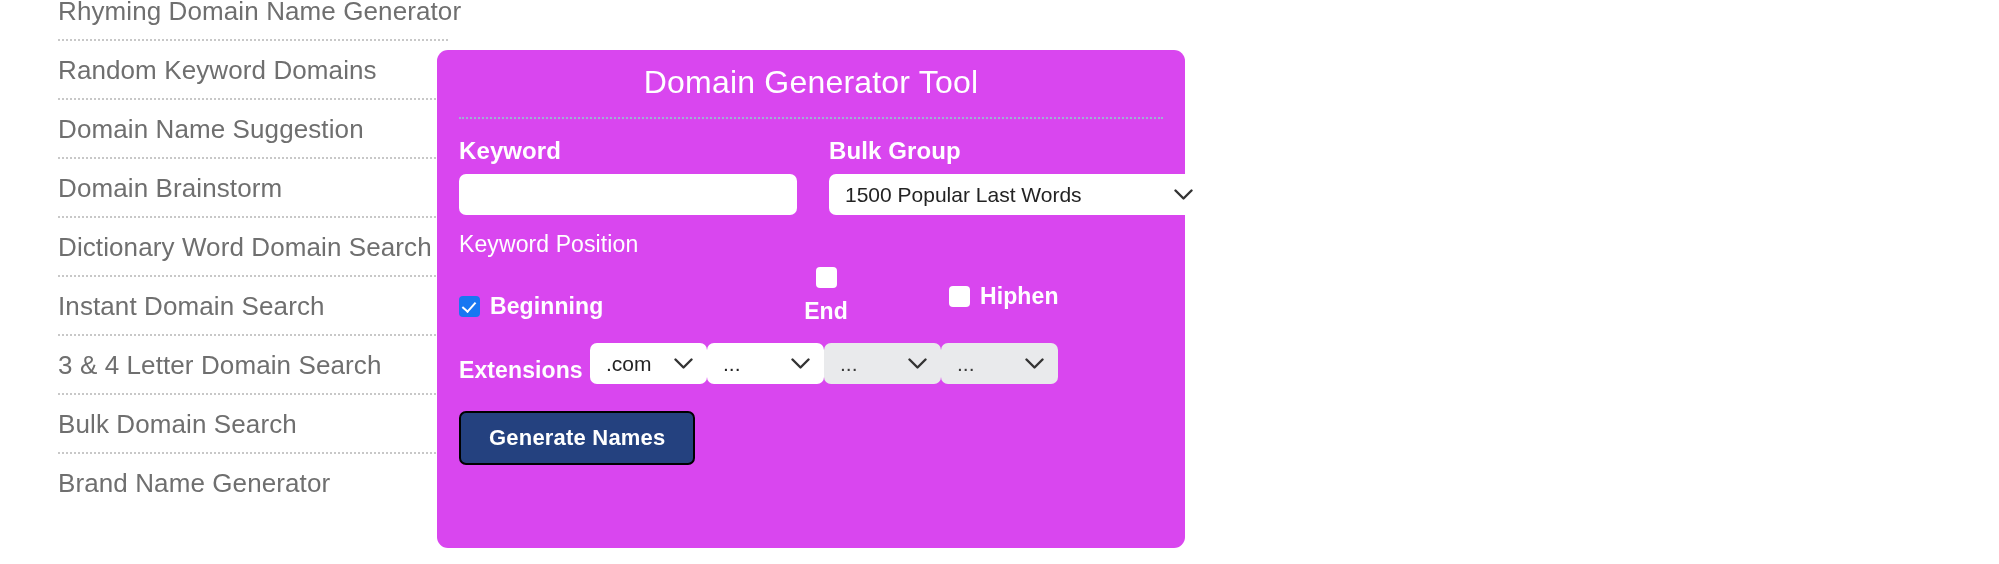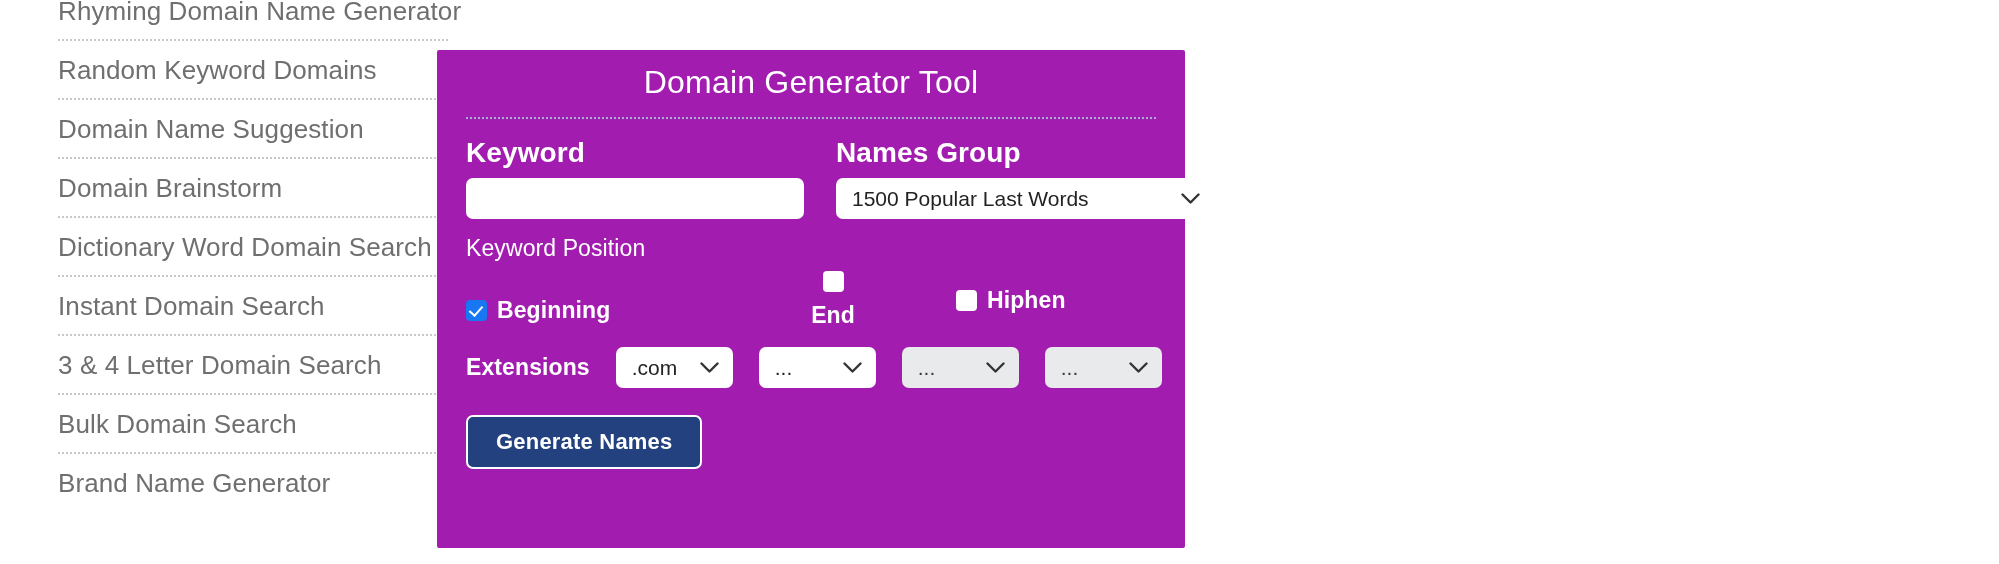"Domain Generator Tool" .panel { background: #a21caf -> #d946ef; border-radius: 2px -> 11px; padding: 0 29px -> 0 22px }
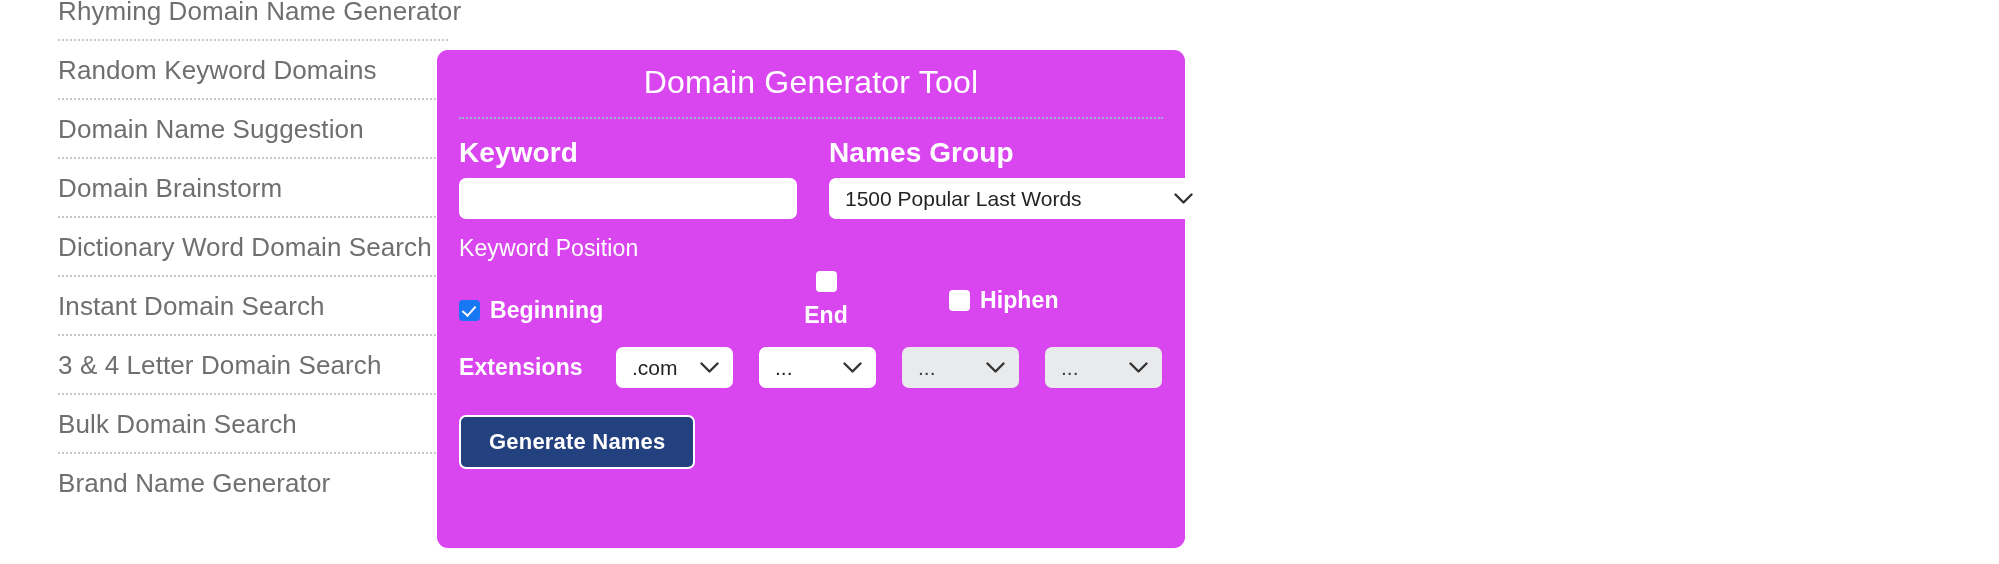"Keyword" .lbl { font-size: 28px -> 24px }
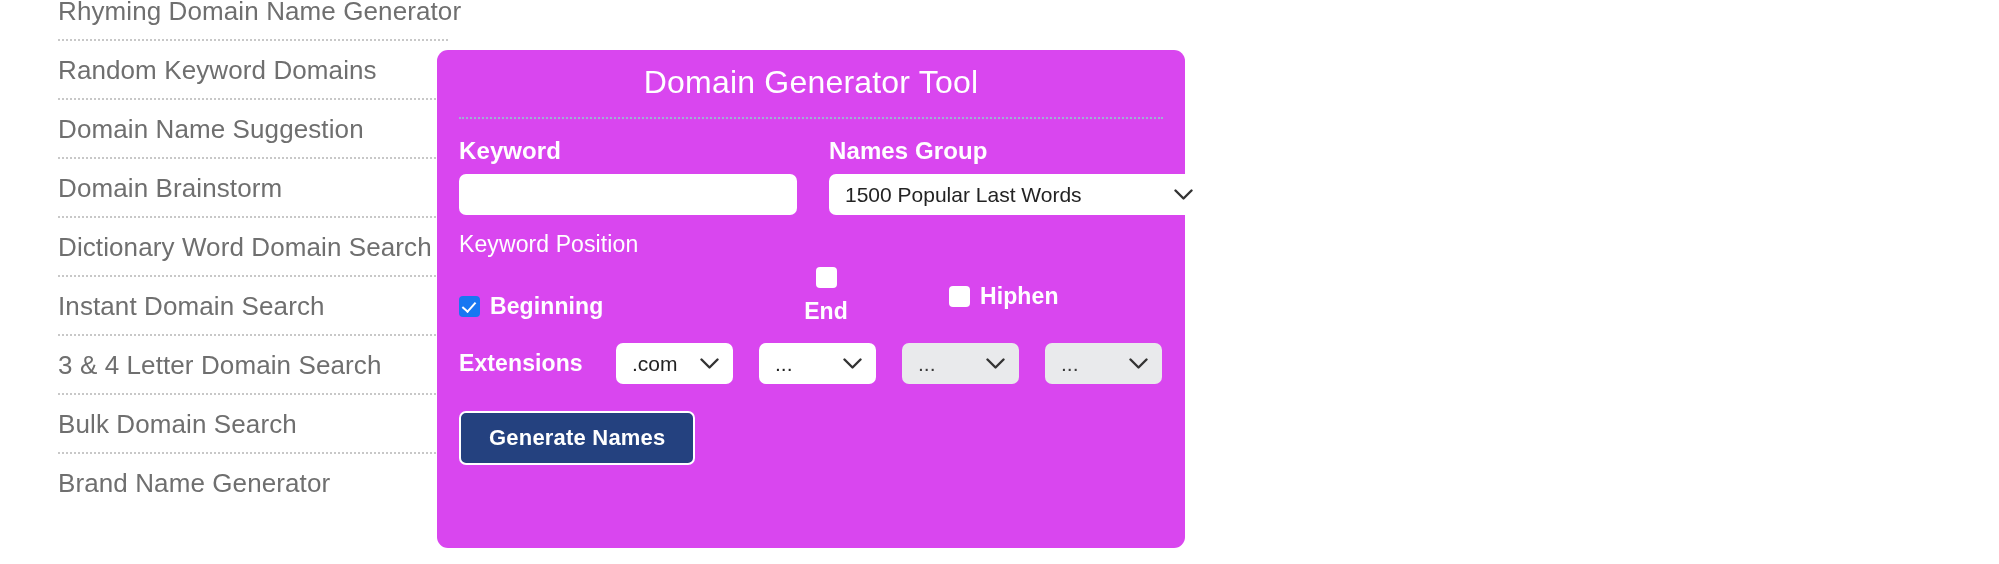"Names Group" div.lbl { text: Names -> Bulk }
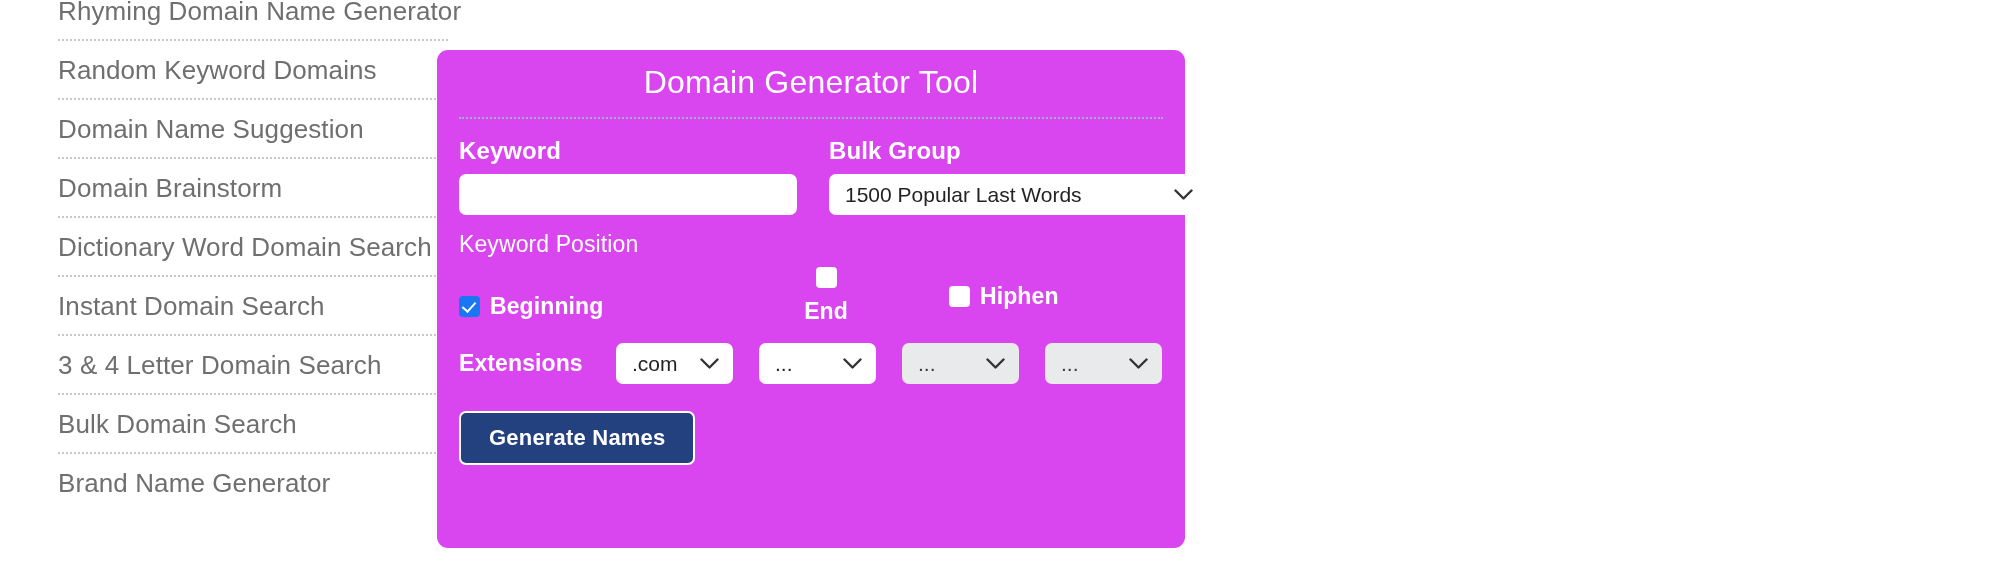"Extensions" .ext-row { align-items: center -> flex-end; gap: 26px -> none }
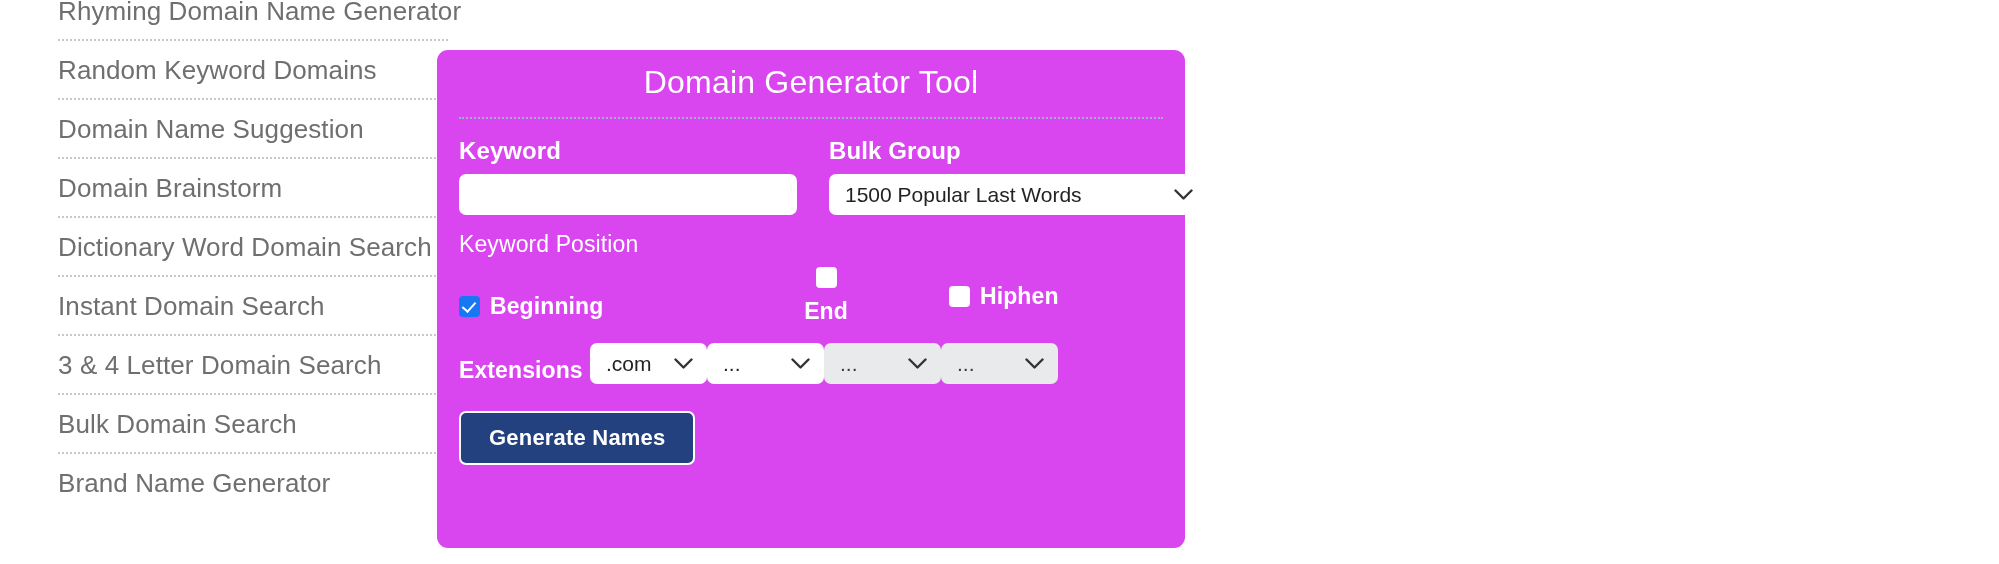"Generate Names" .gen-btn { border: 2px solid #ffffff -> 2px solid #000000 }
